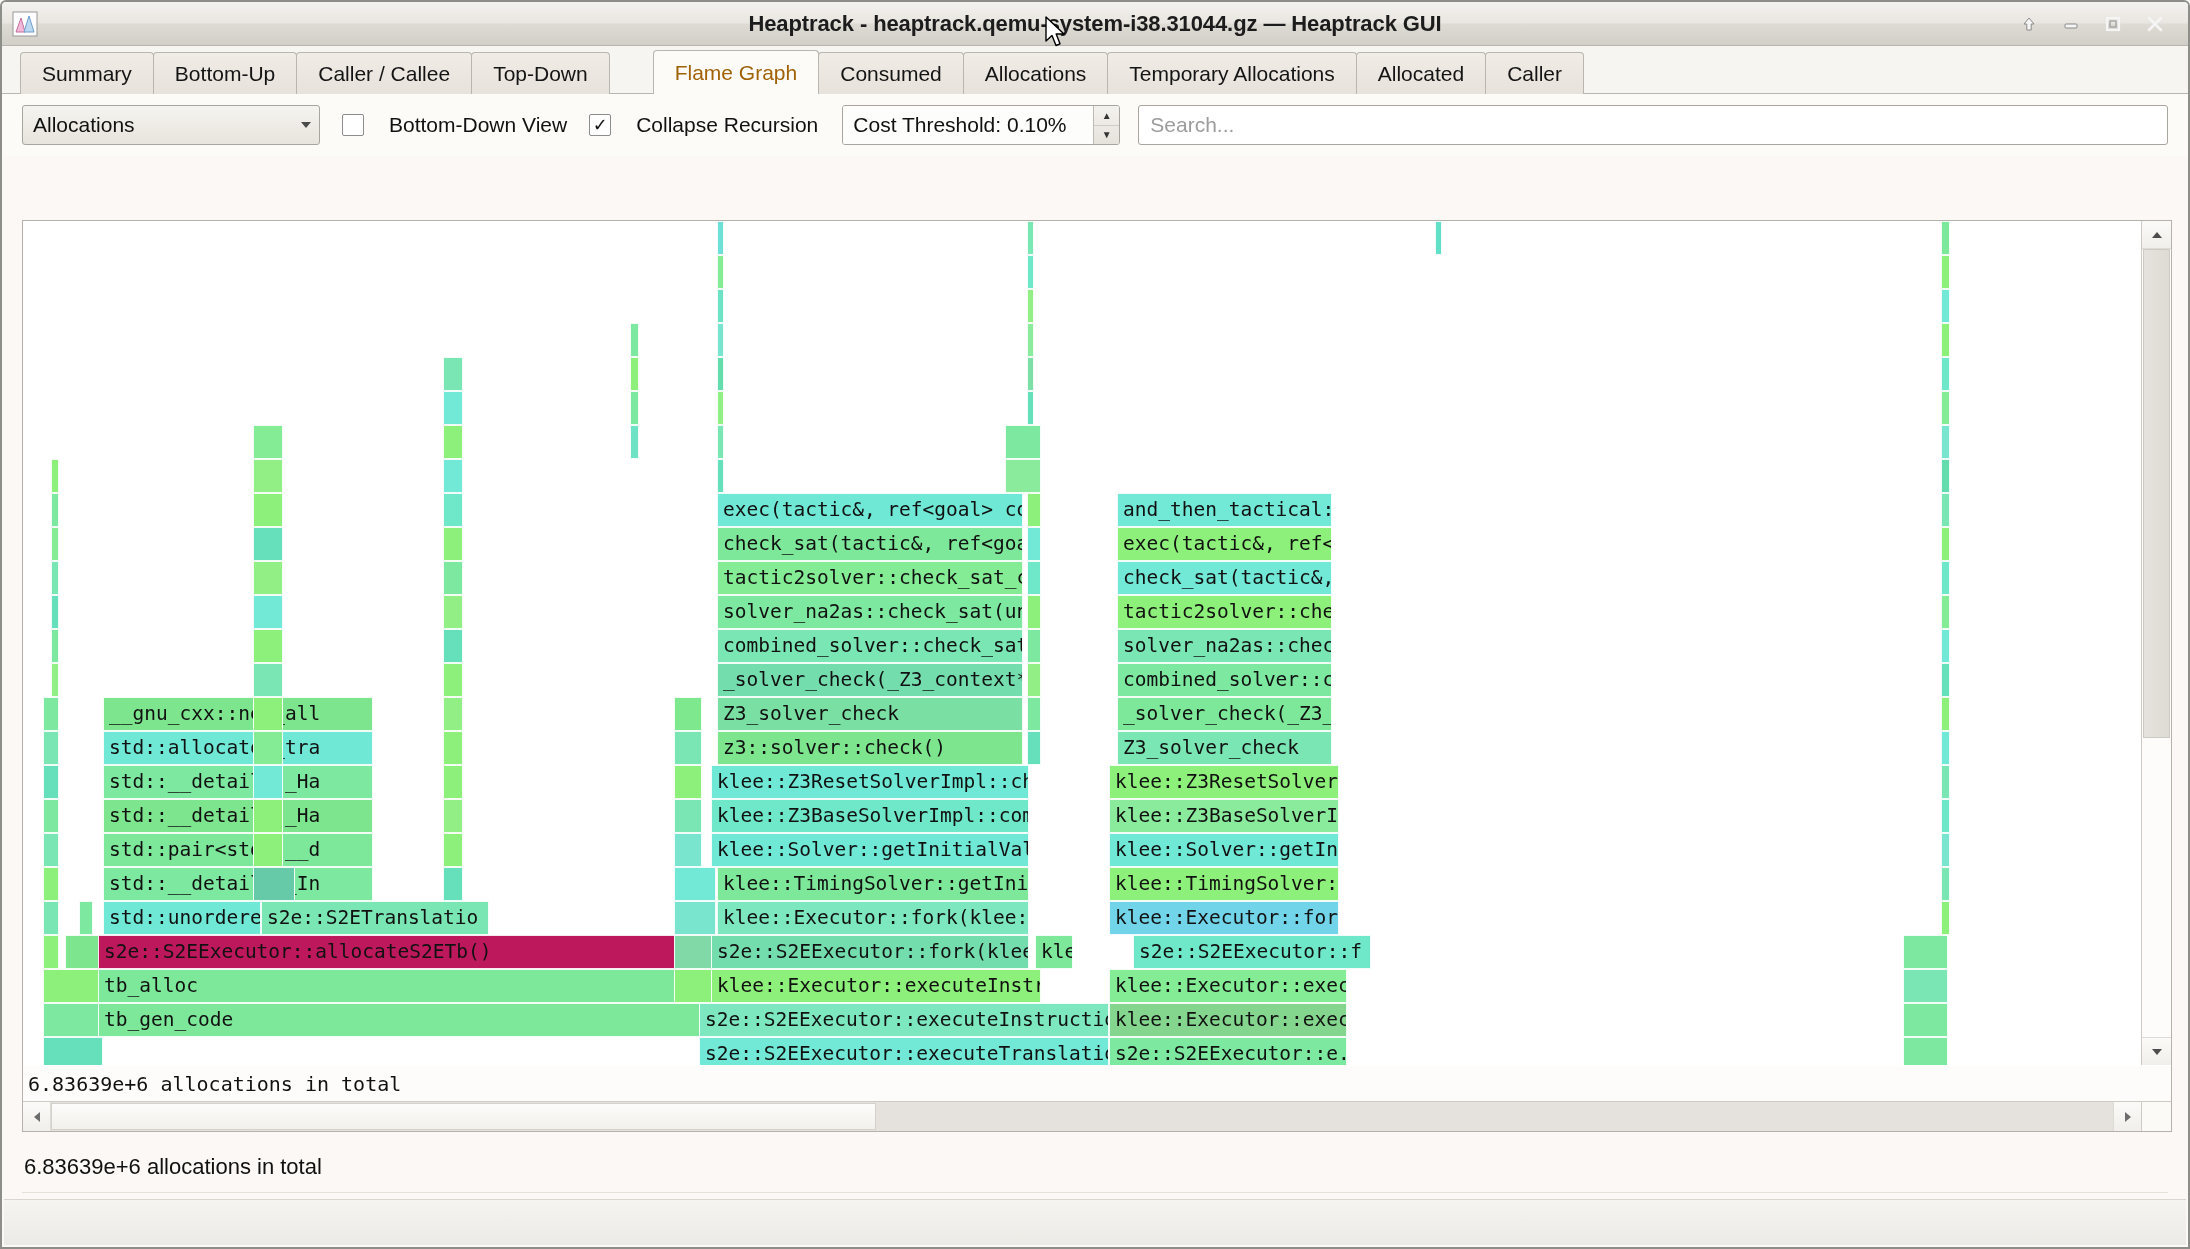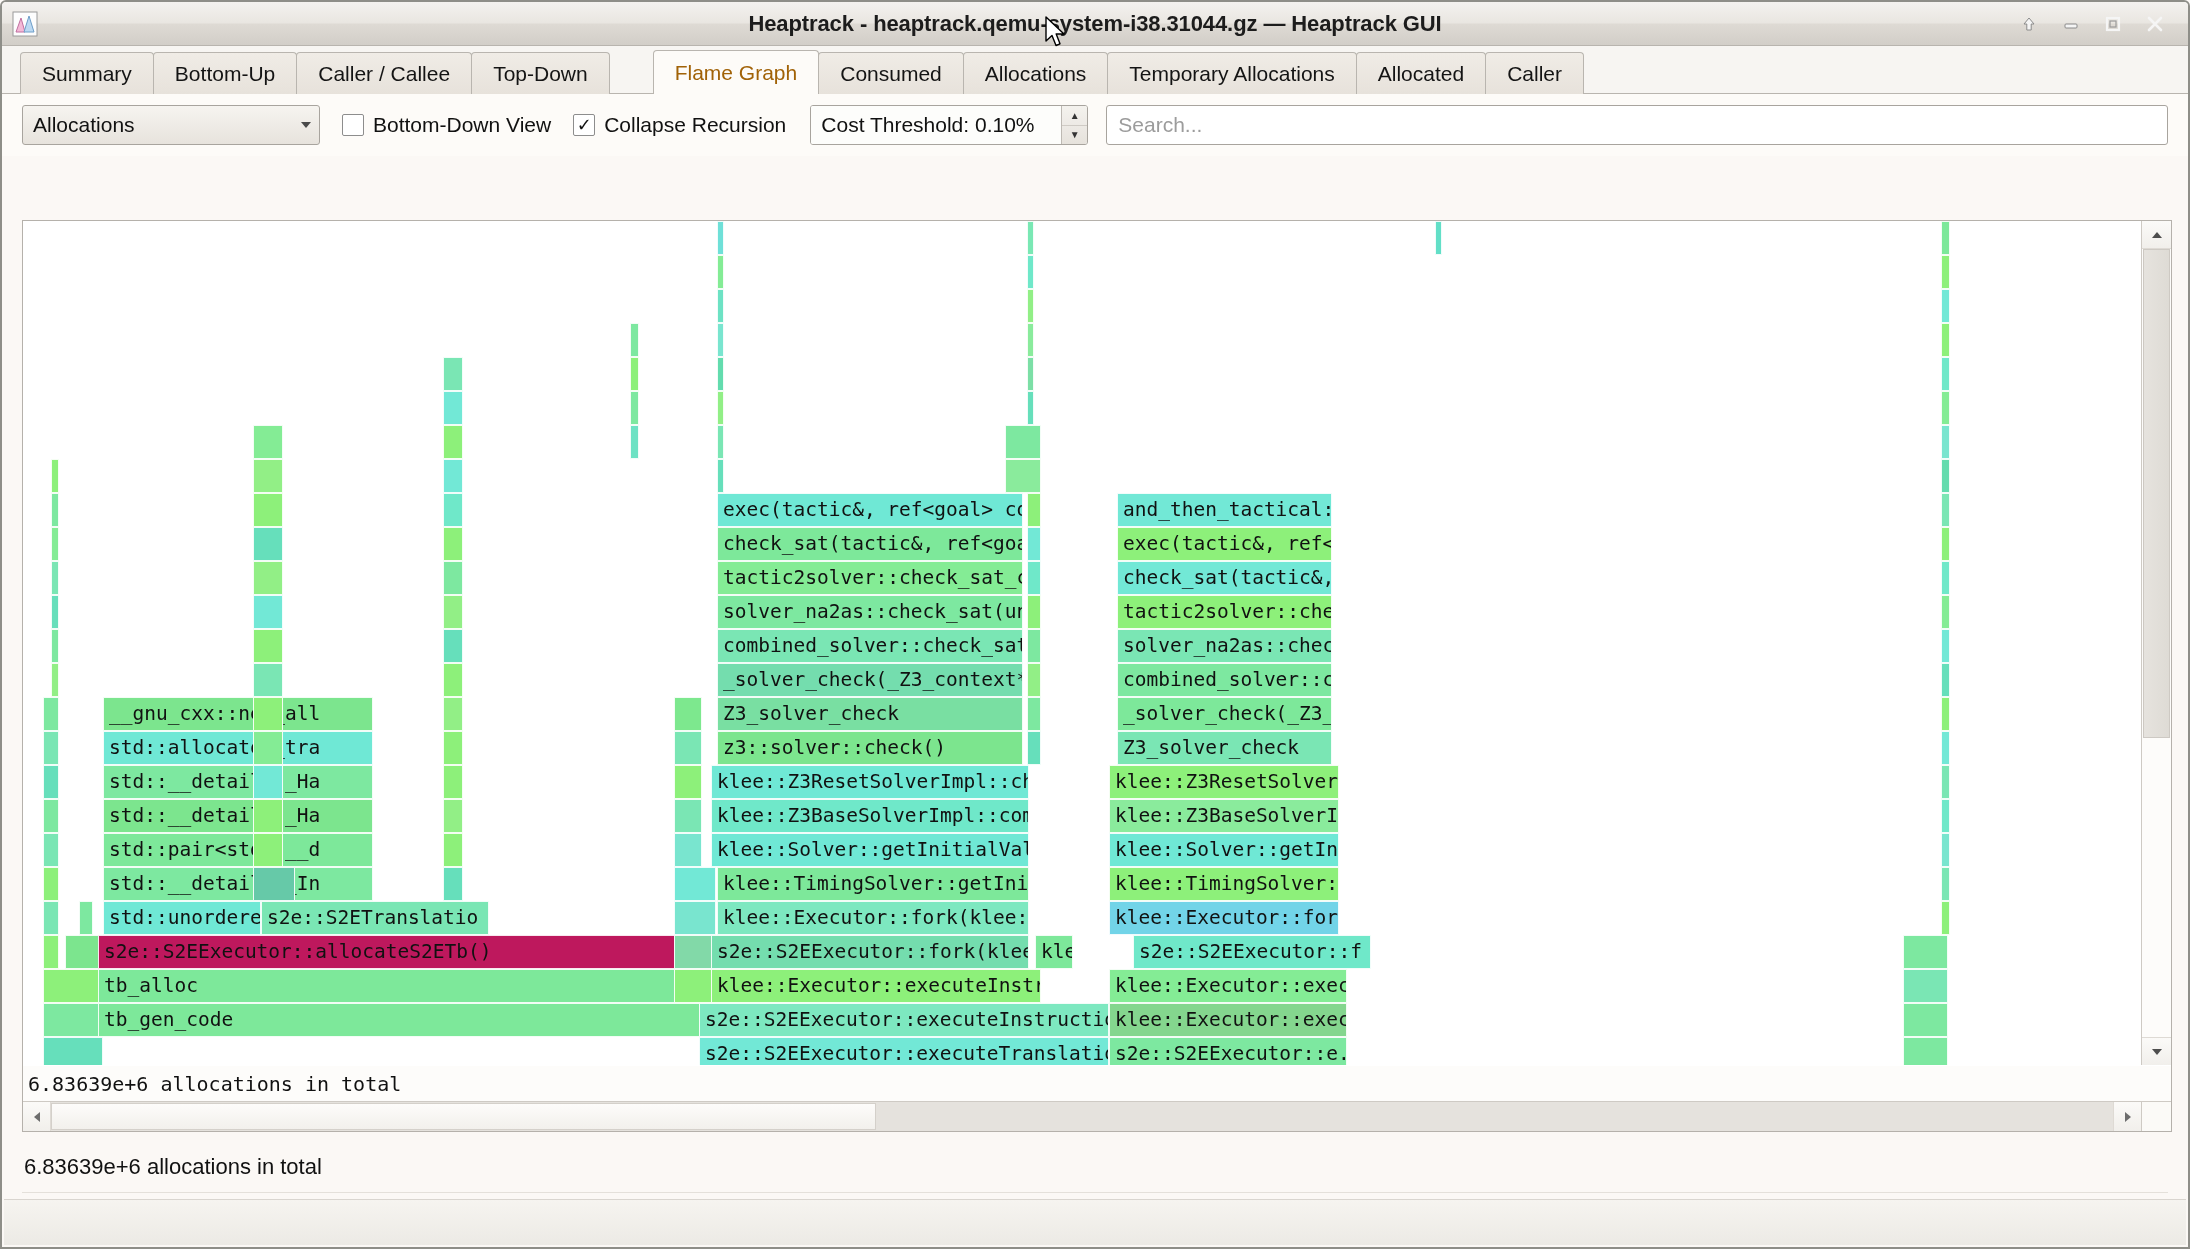"Bottom-Down View" .chkwrap { gap: 9px -> 25px }
